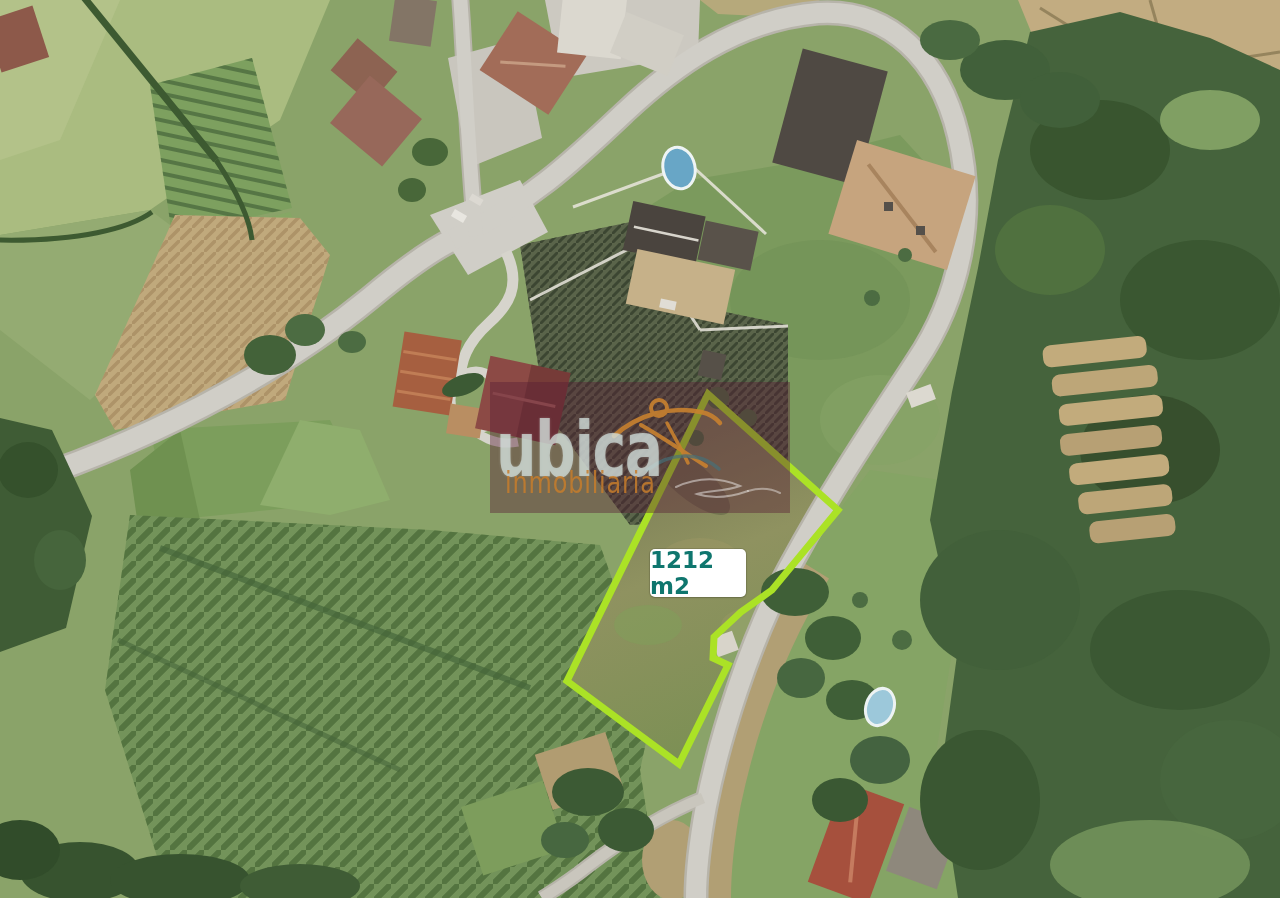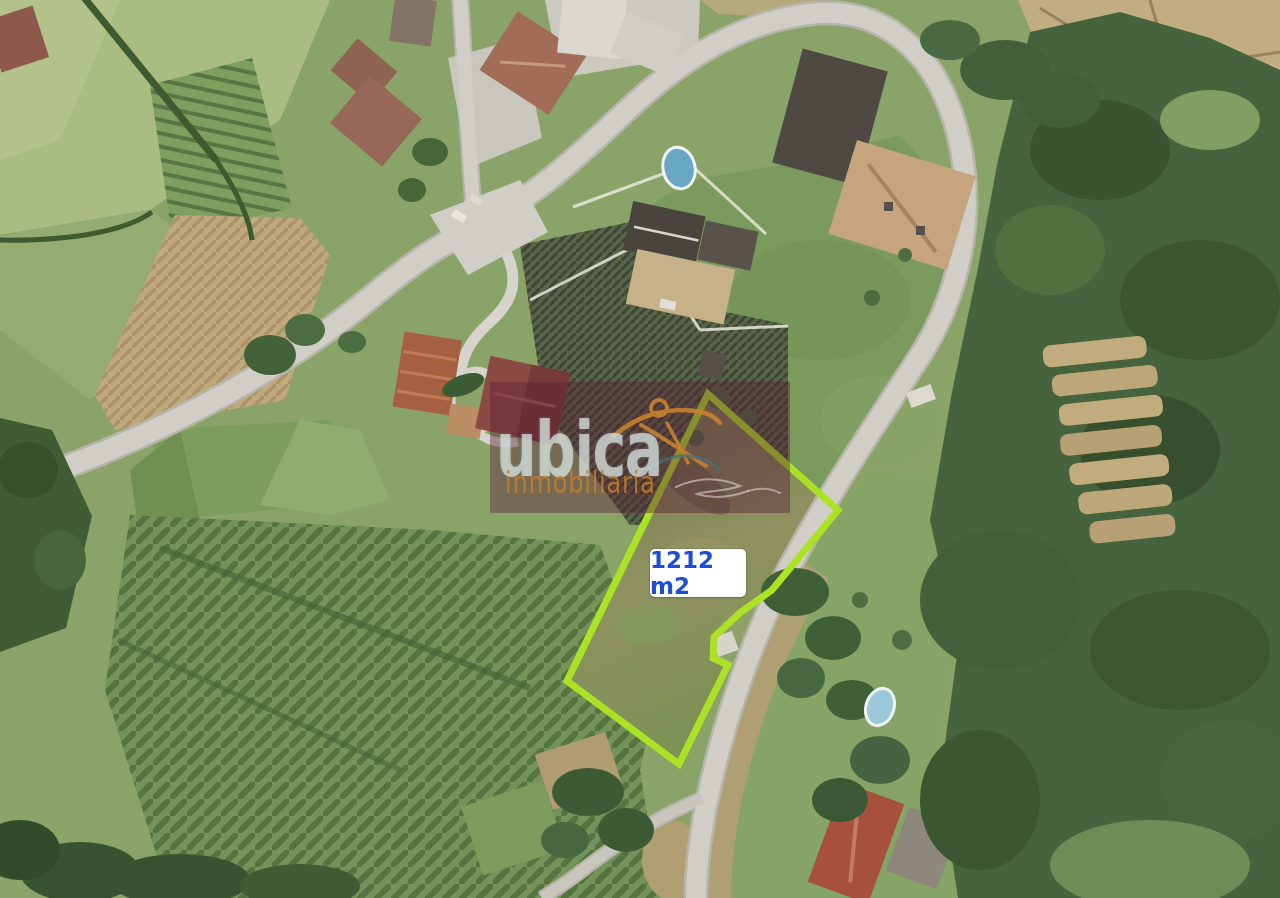"1212 m2" .area-label { color: #1d4ed8 -> #0f766e }
